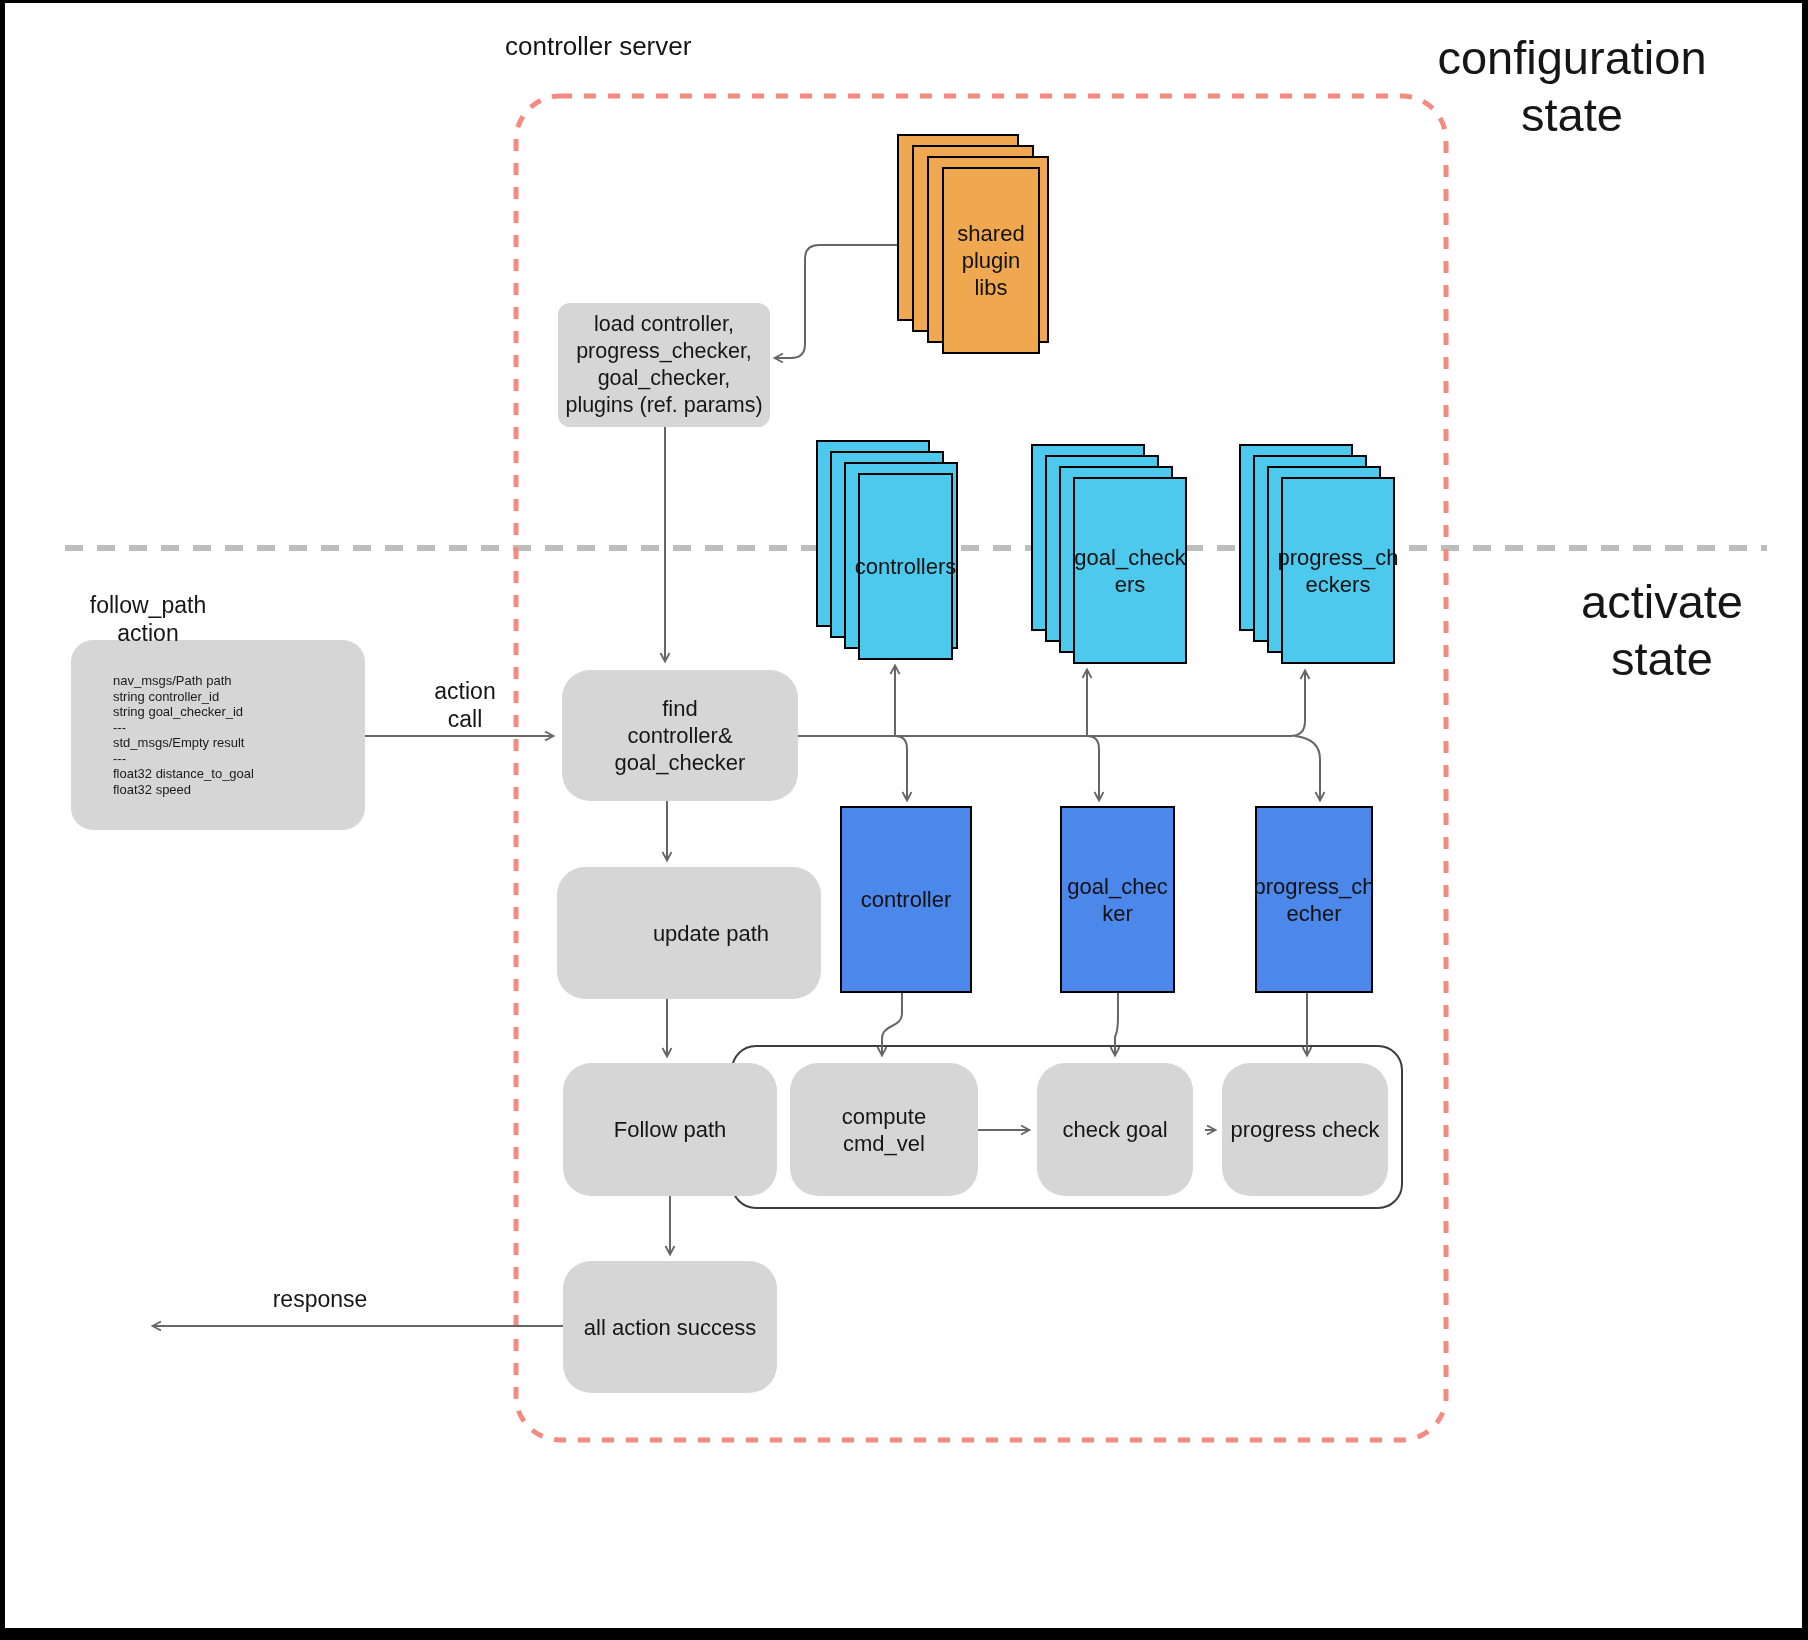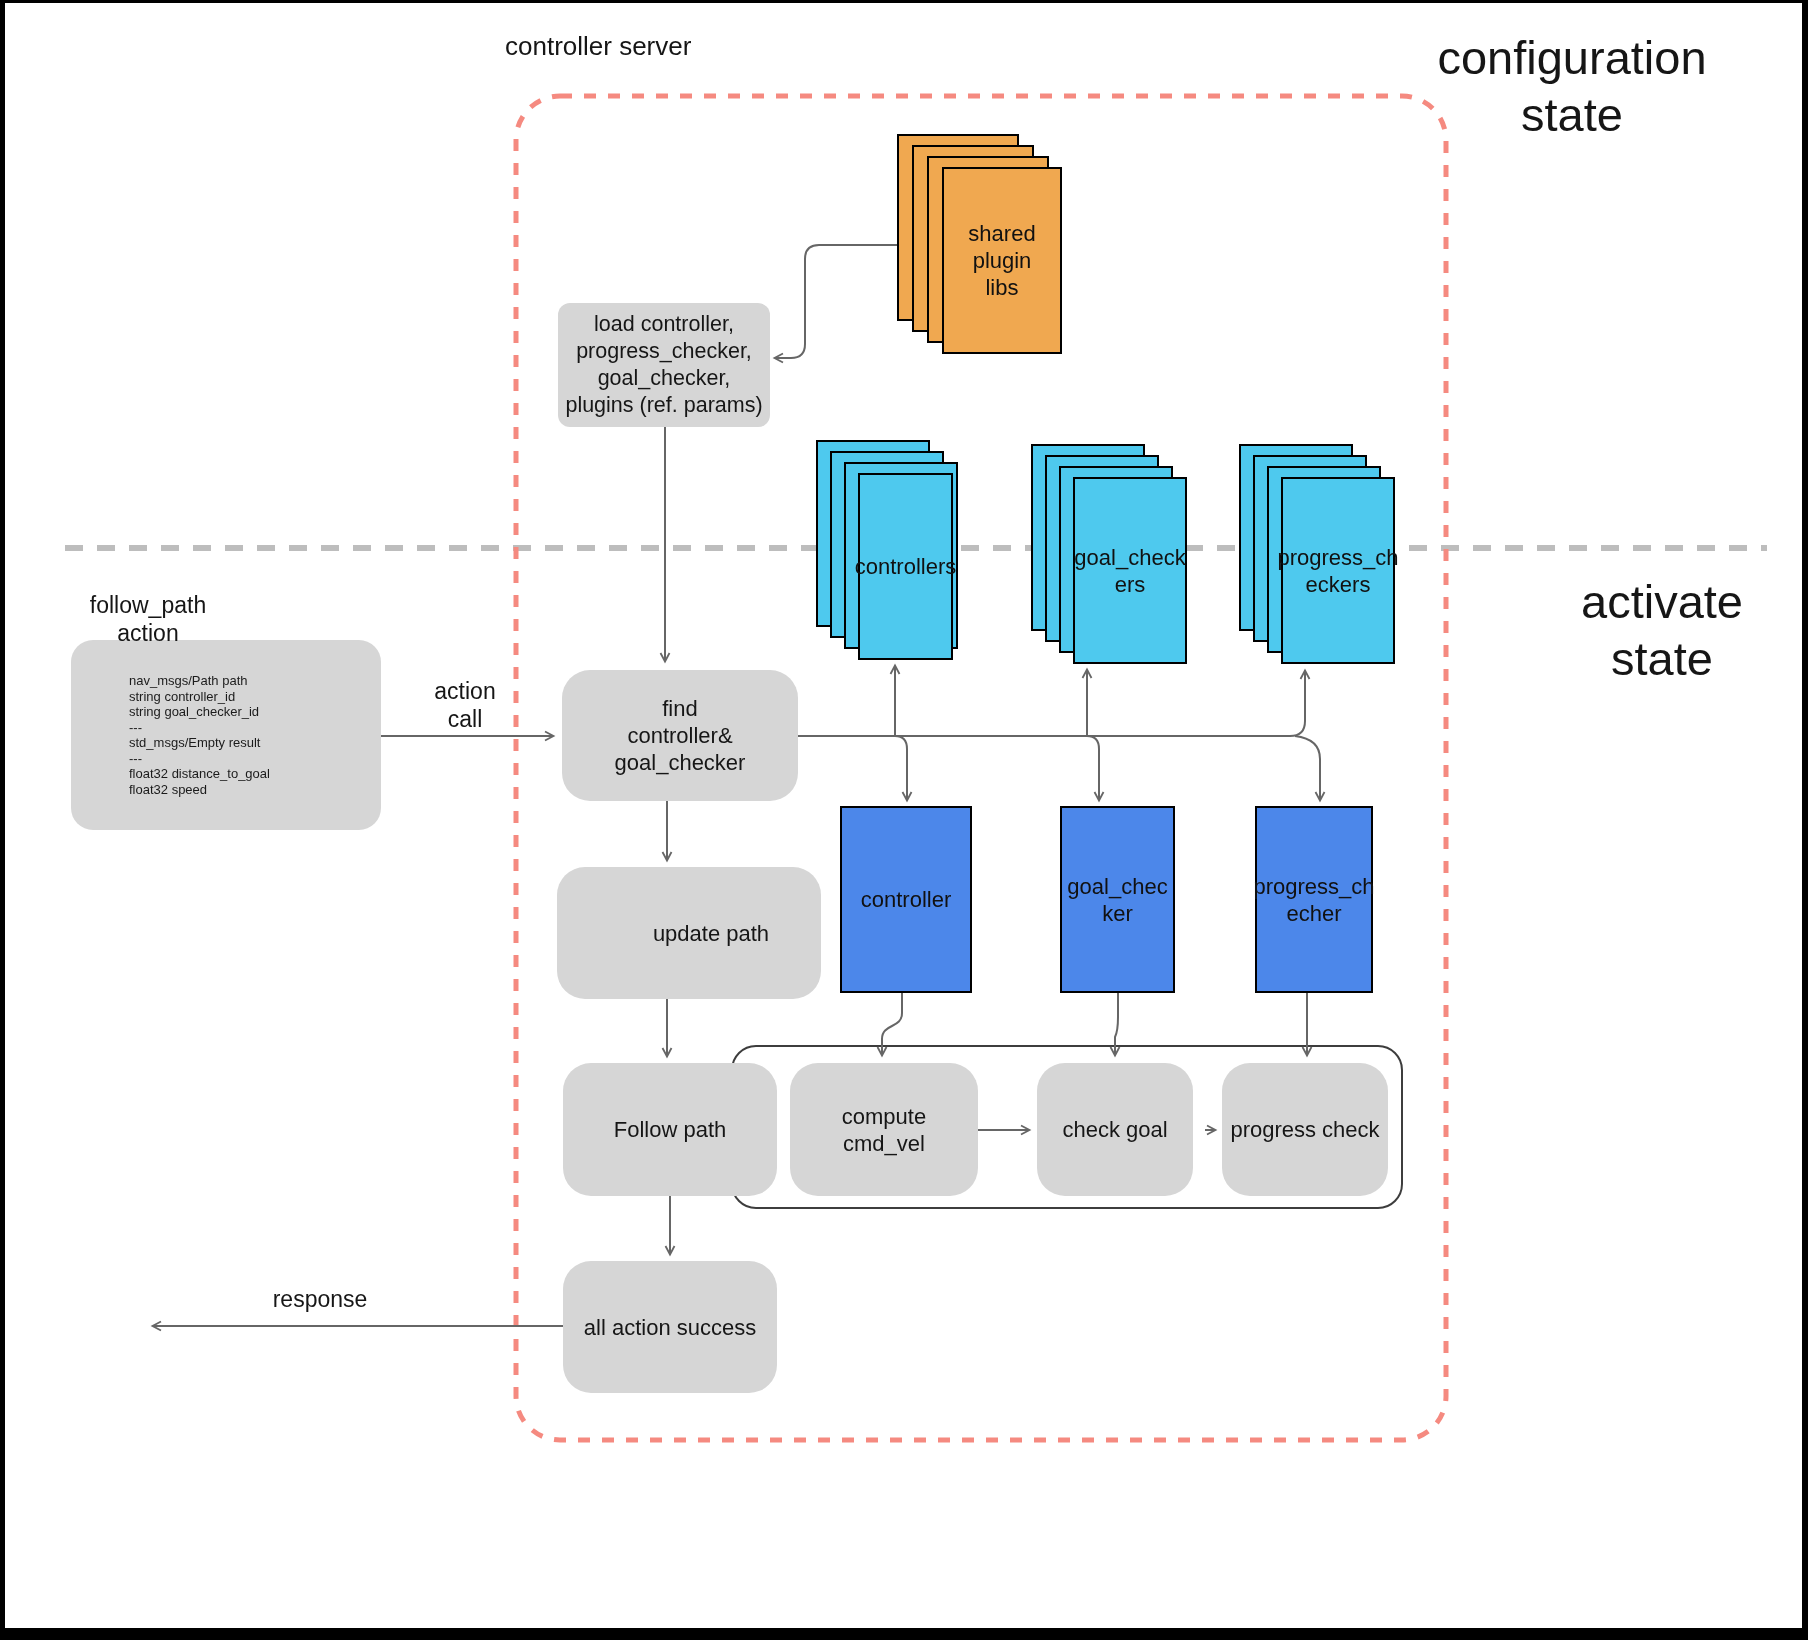"shared" div.card { width: 120px -> 98px }
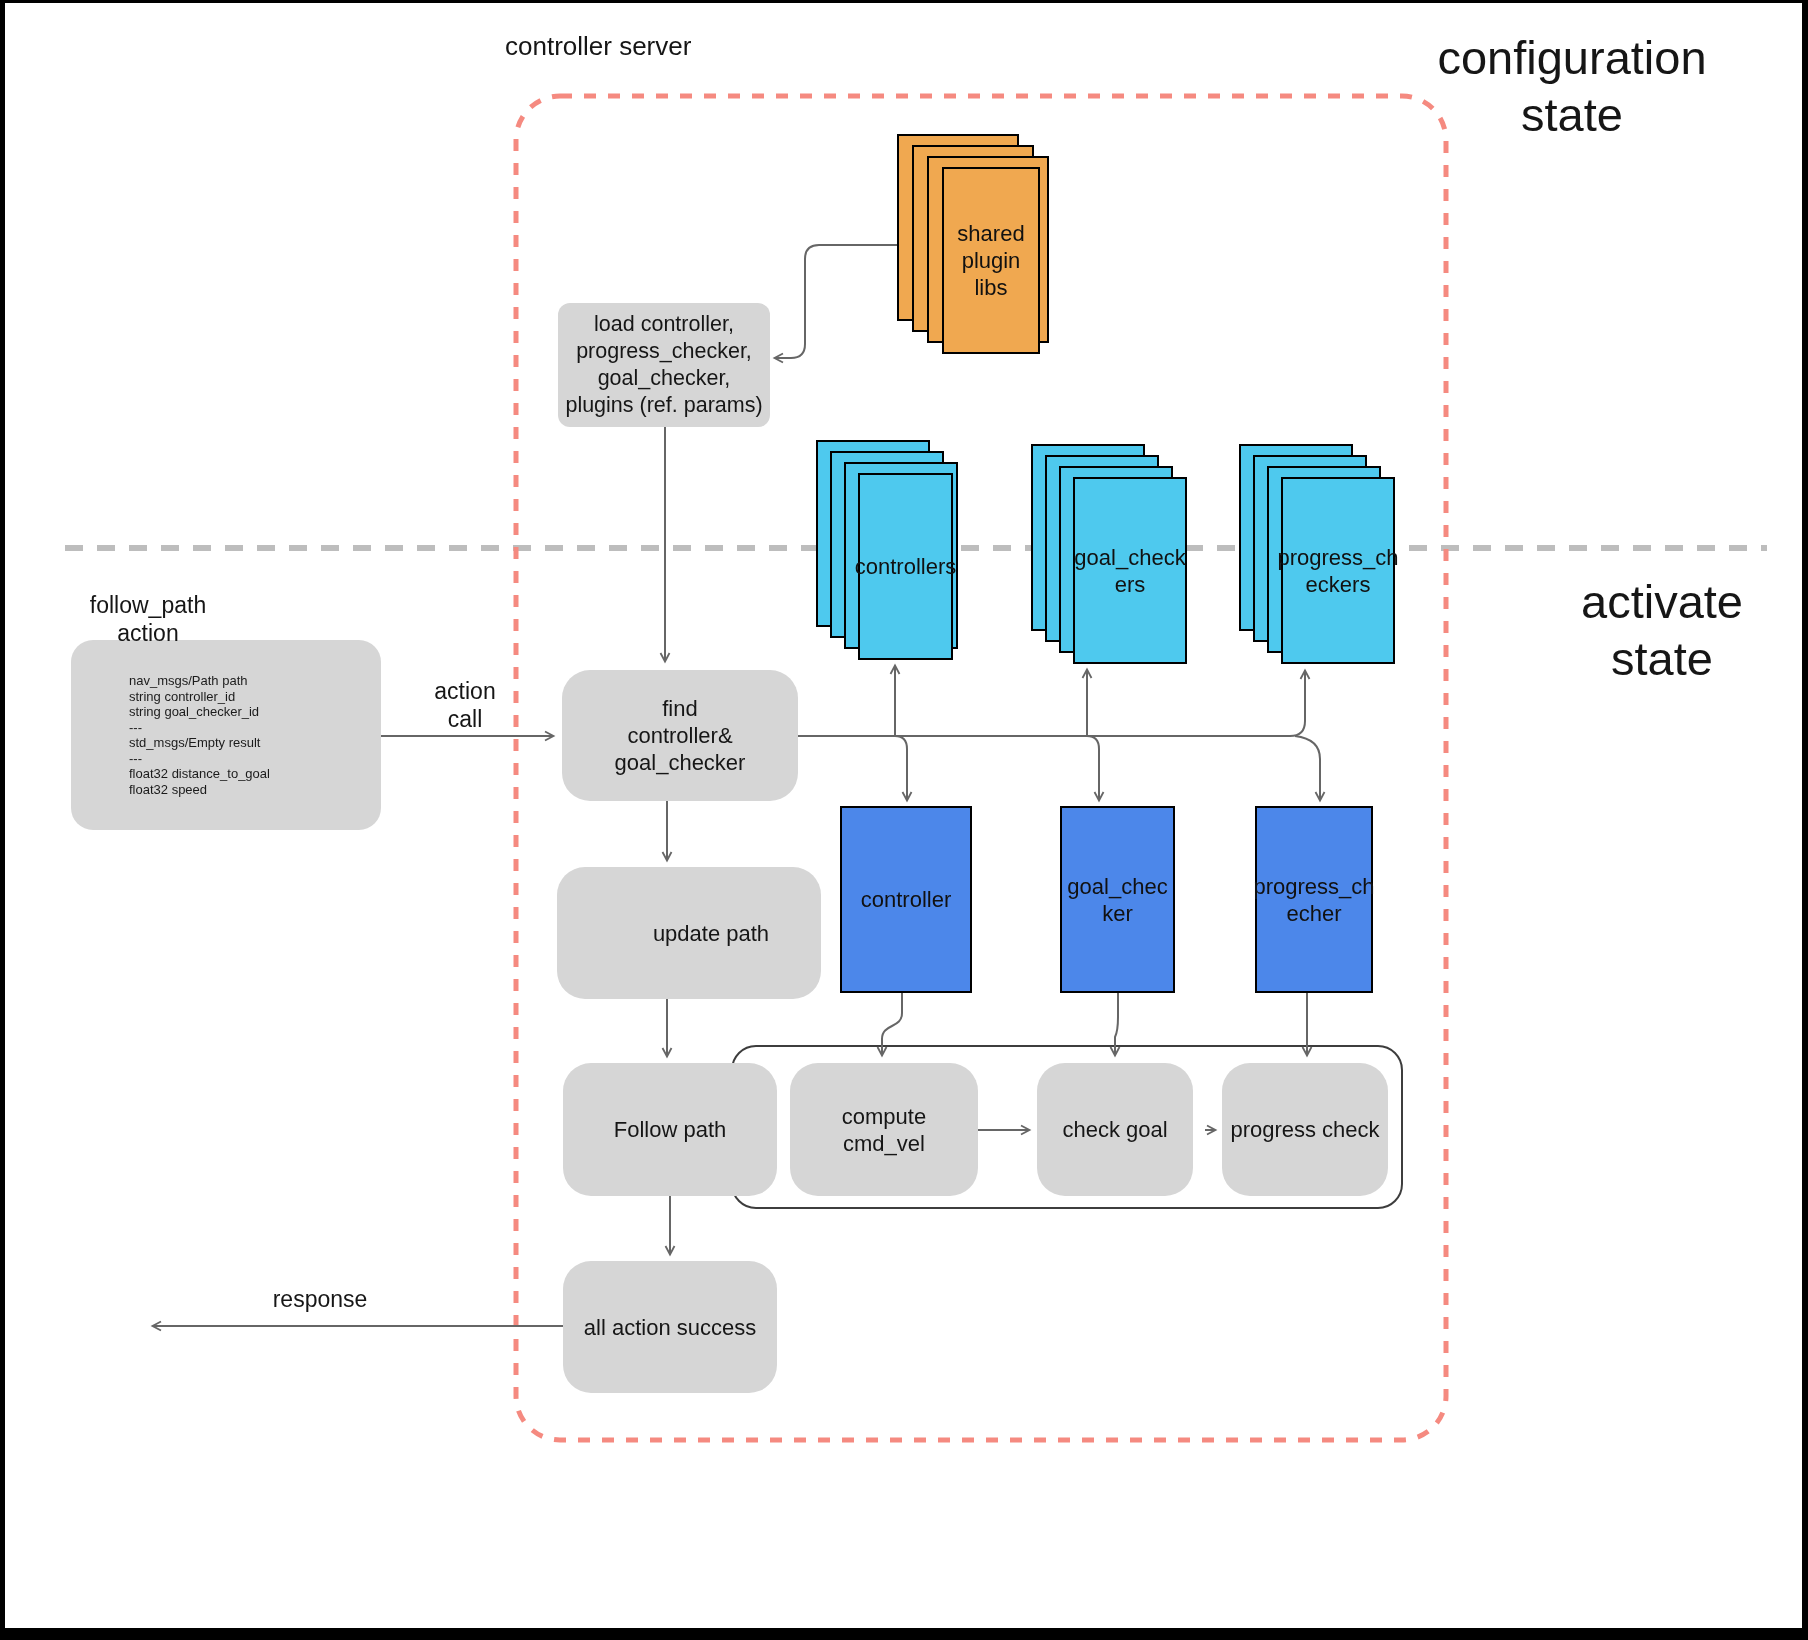"nav_msgs/Path path" div.msgbox { padding-left: 16px -> none }
